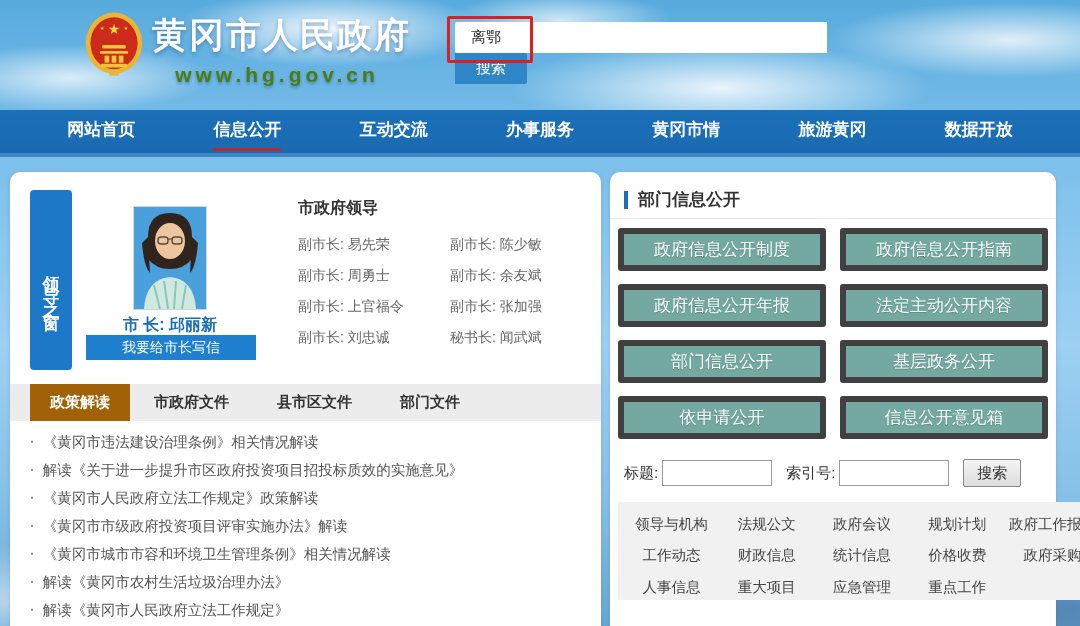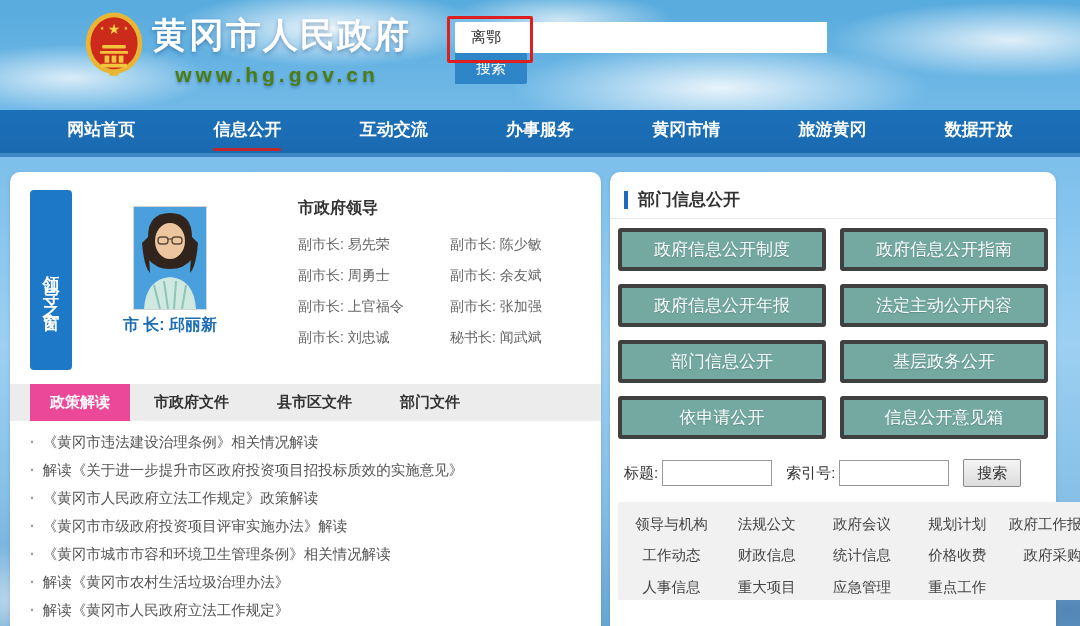"政府信息公开制度" .teal-btn { border: 4px solid #404040 -> 6px solid #404040 }
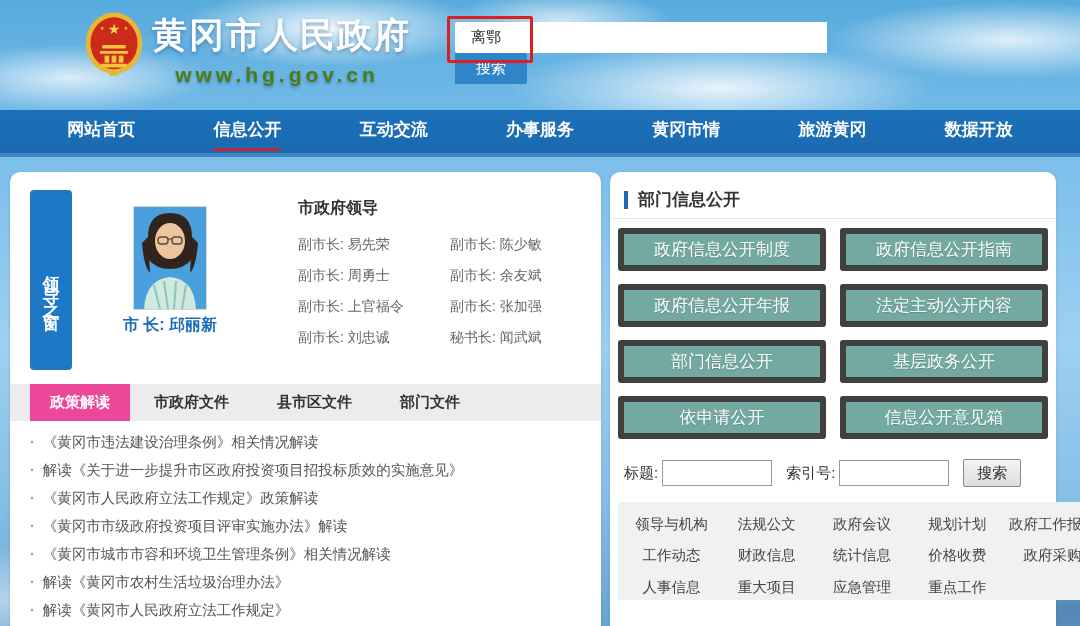"我要给市长写信" button.write-btn { html: none -> <button>我要给市长写信</button> }
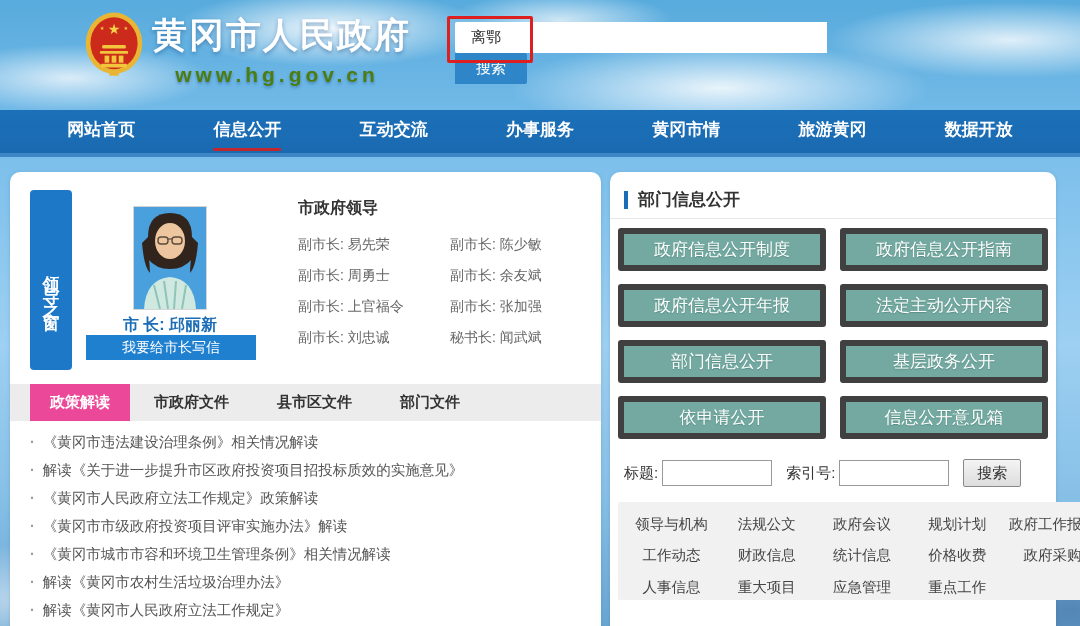"政策解读" .tab.active { background: #ec4899 -> #a16207 }
